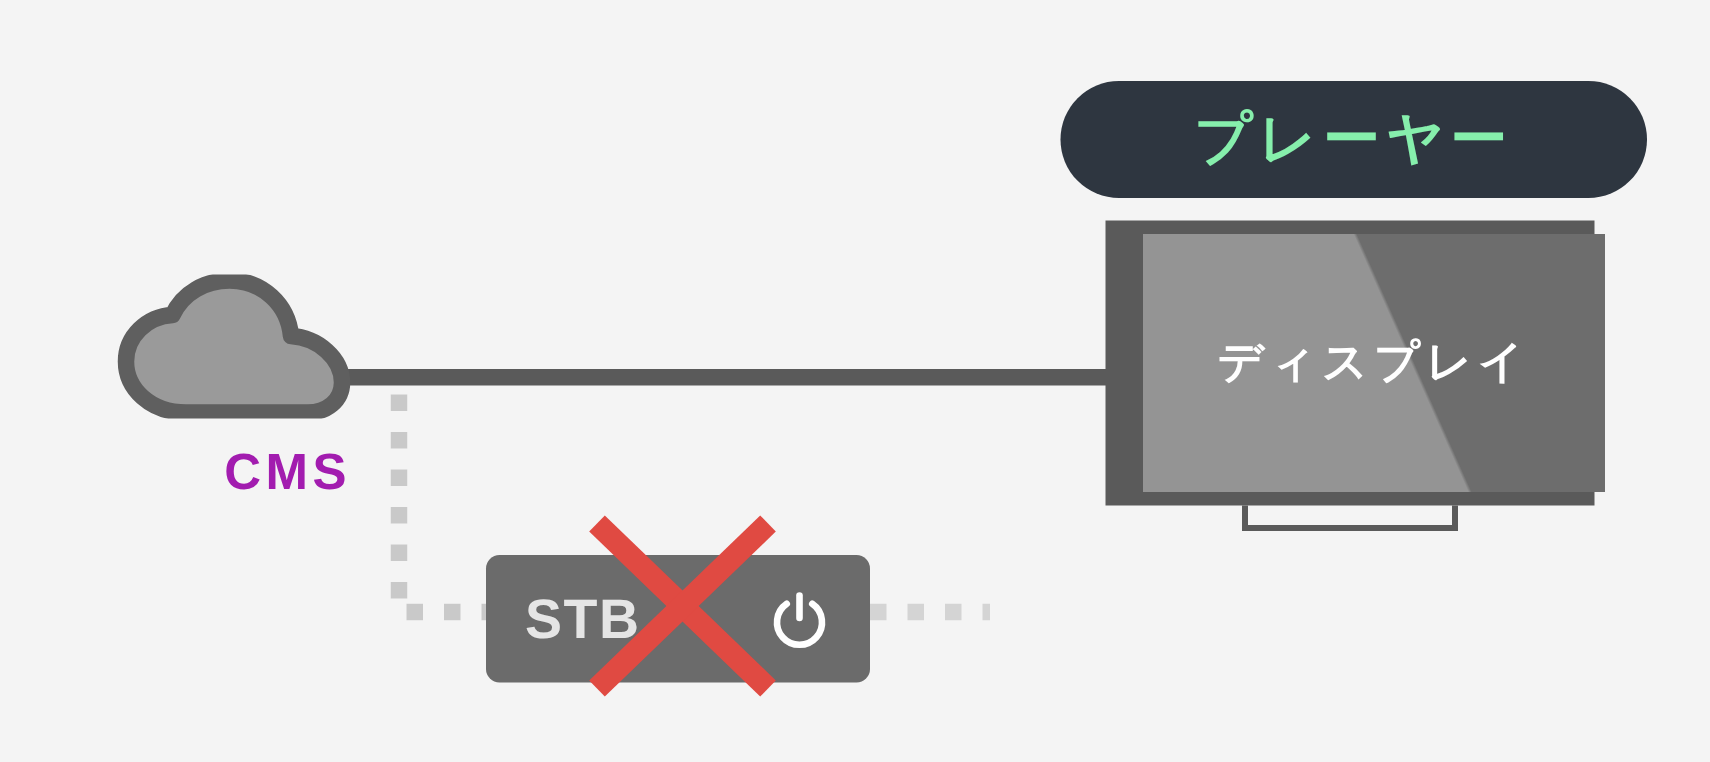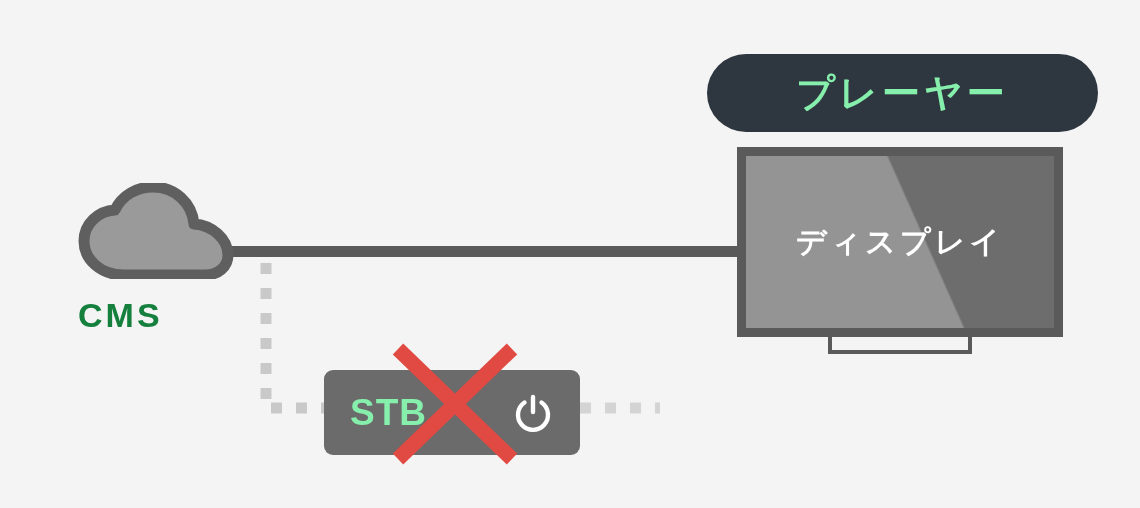"ディスプレイ" .display-screen { margin-left: none -> 16px }
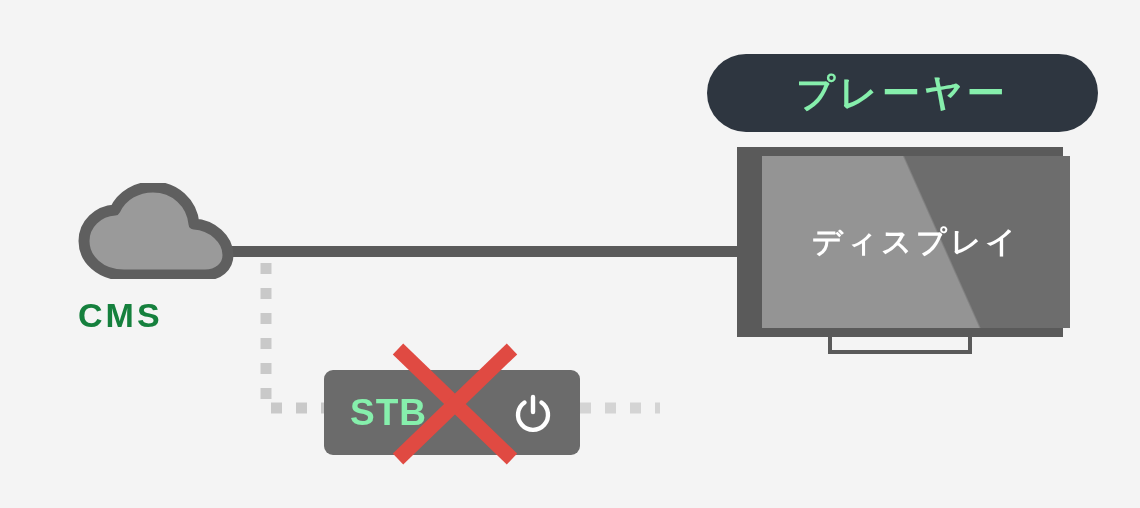"CMS" .cms-label { color: #15803d -> #a21caf; text-align: left -> right }
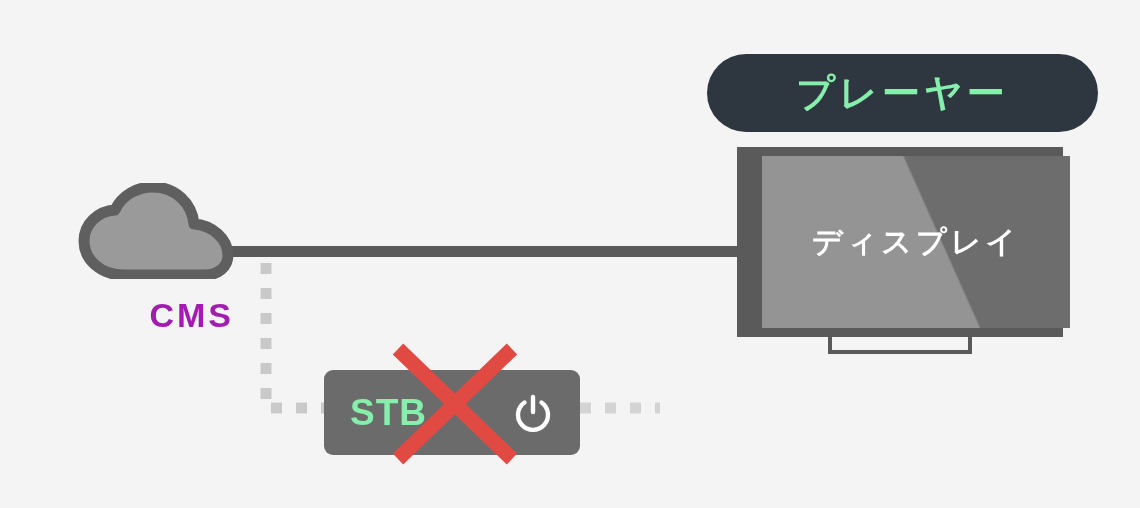"STB" .stb-label { color: #86efac -> #e5e5e5 }
